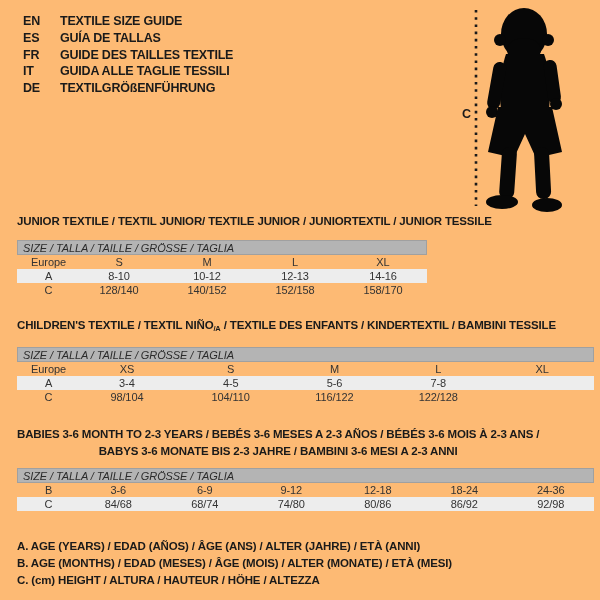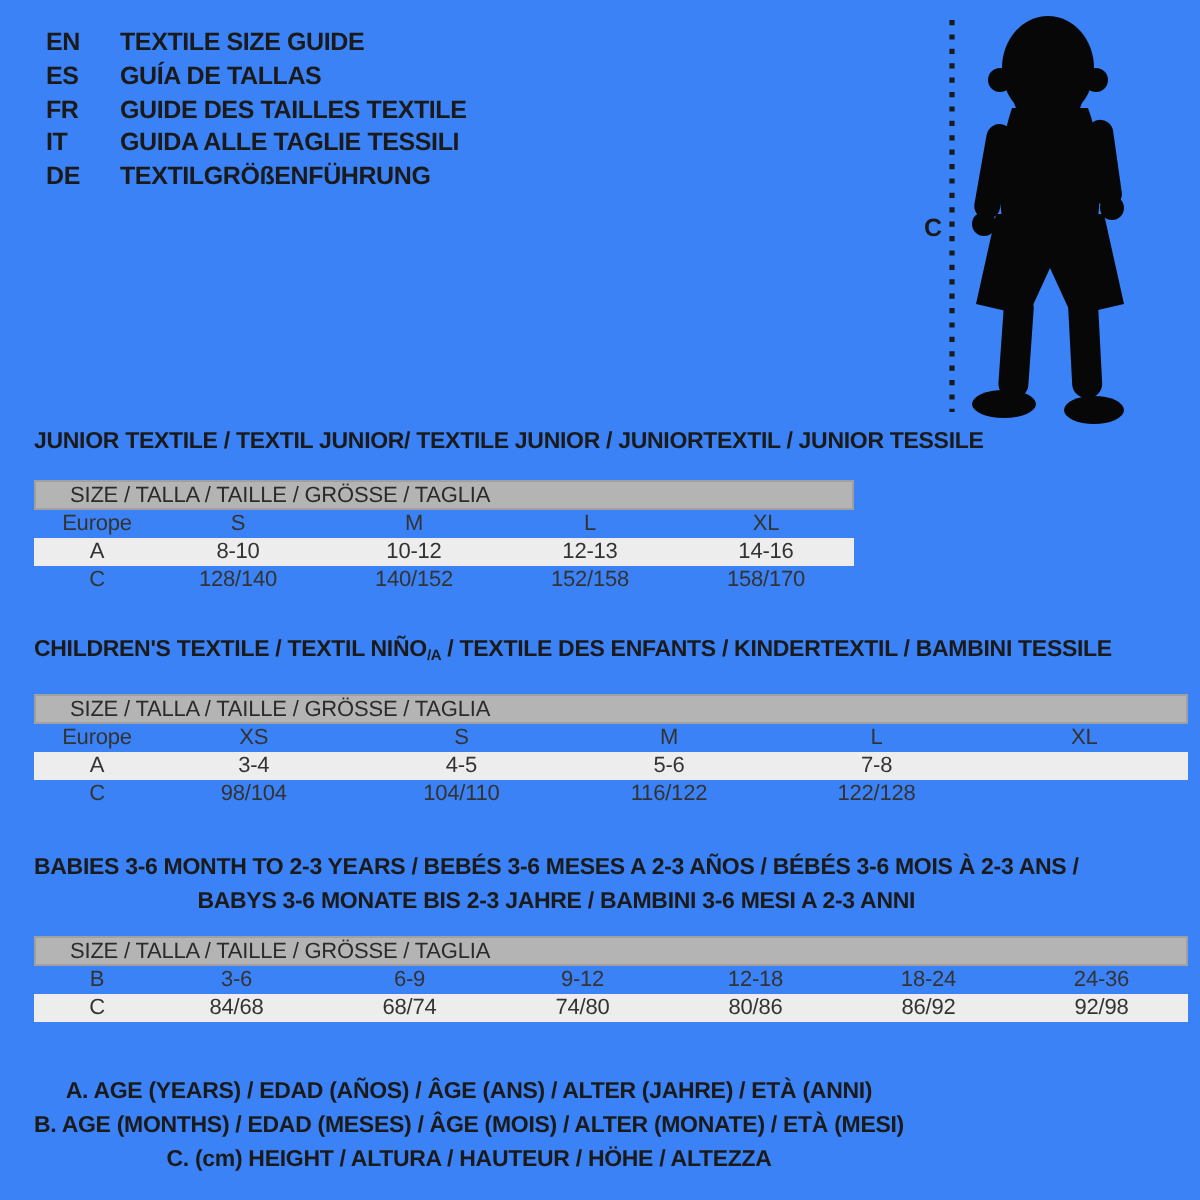"EN" .canvas { background: #3b82f6 -> #fdba74 }
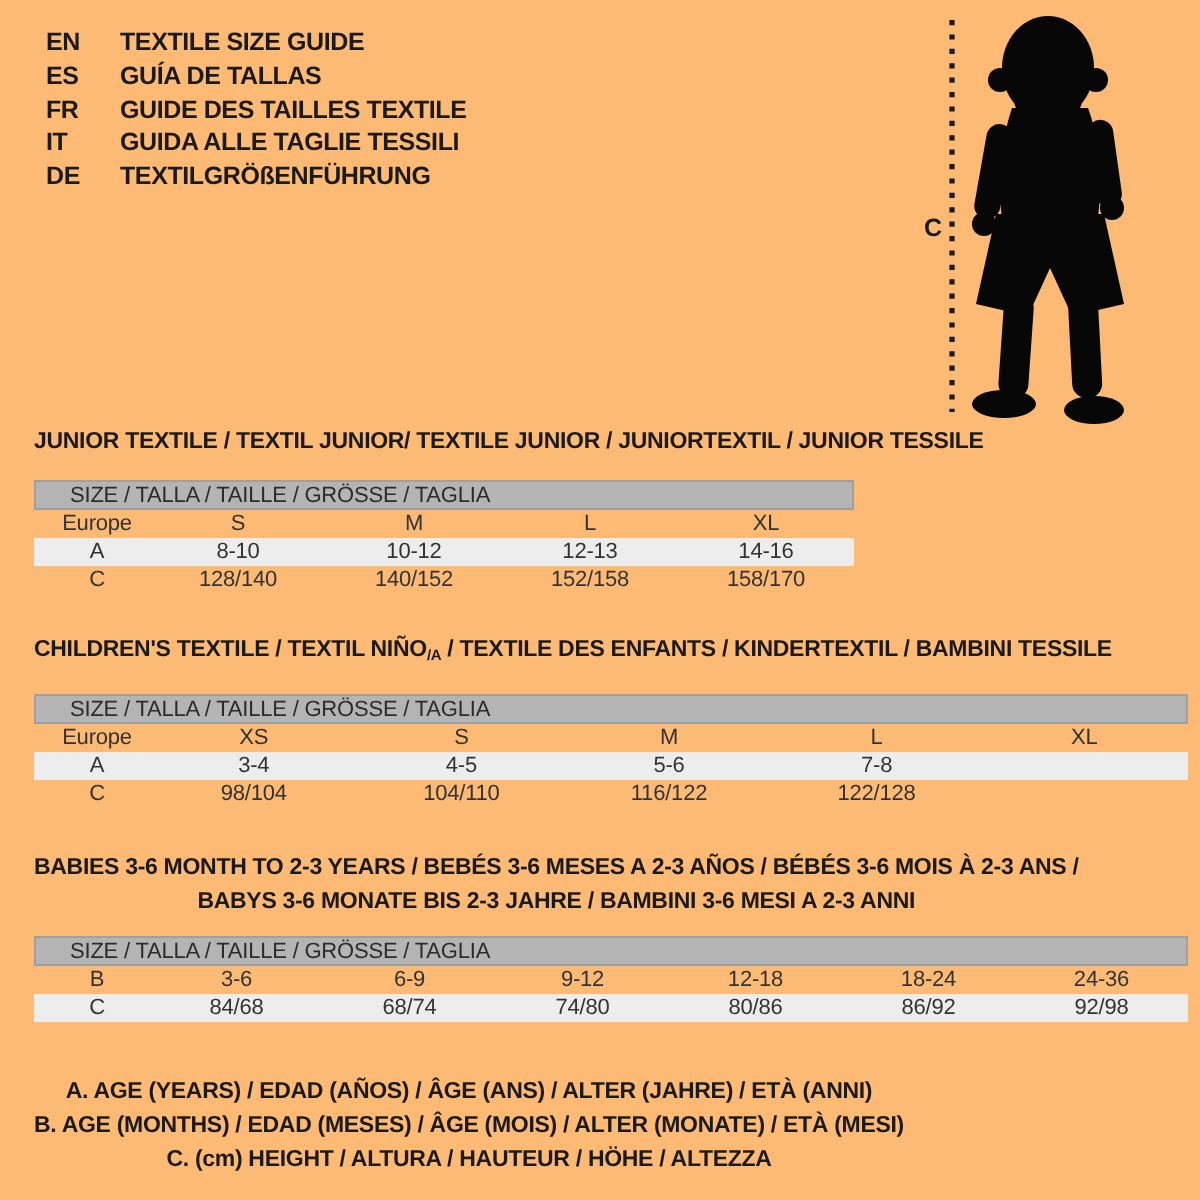"SIZE / TALLA / TAILLE" .tbl-head { font-style: none -> italic; padding-left: 17px -> 5px }
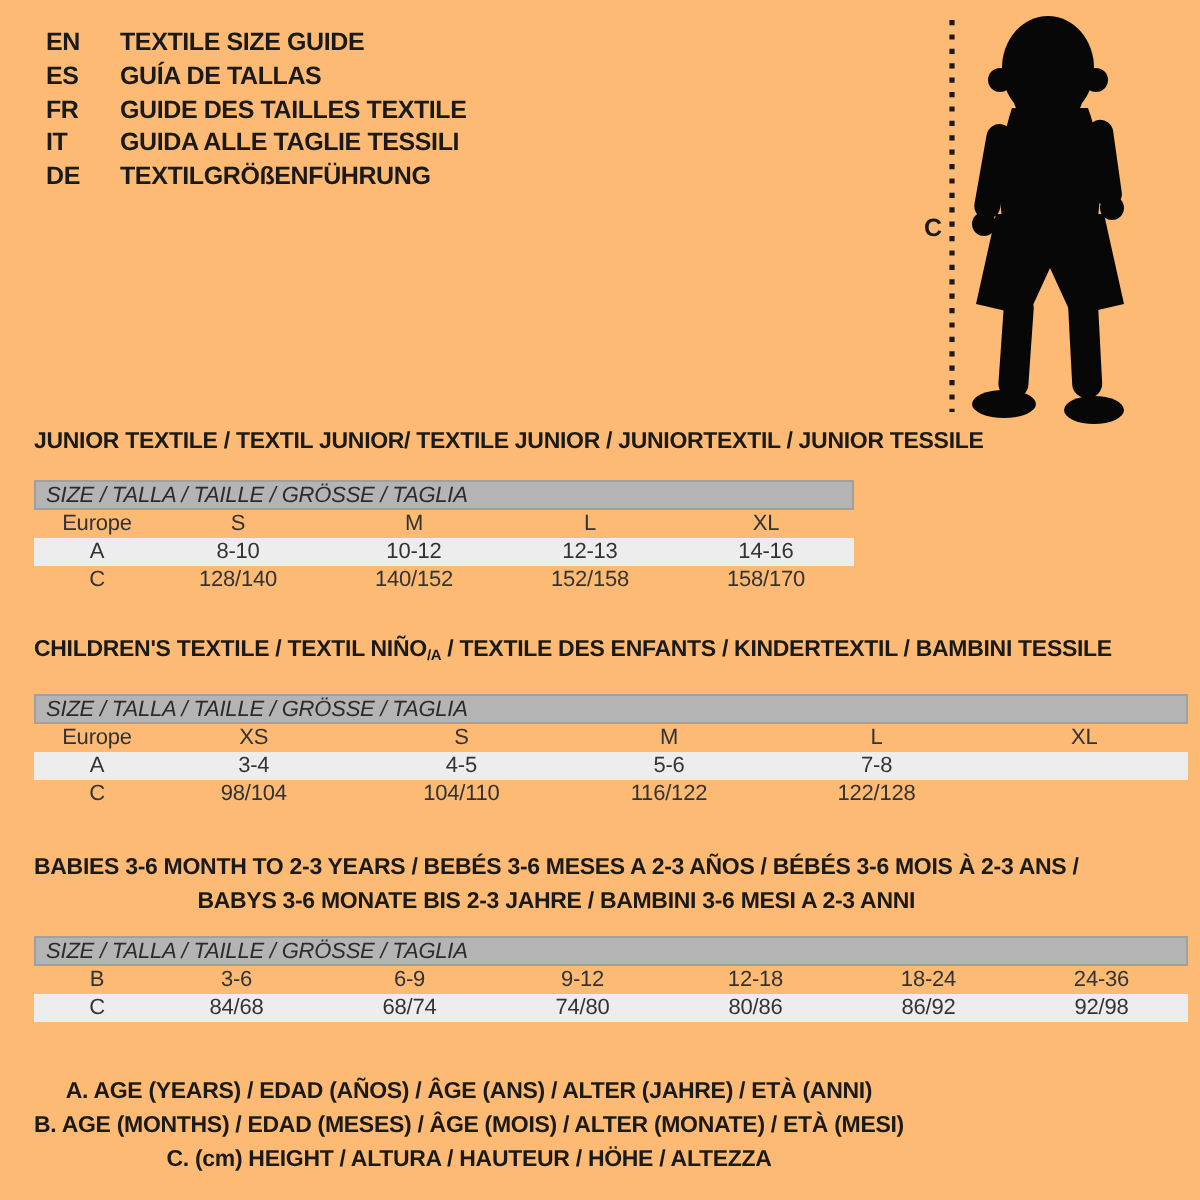"A. AGE (YEARS) / EDAD" .legend div { text-align: center -> none }
